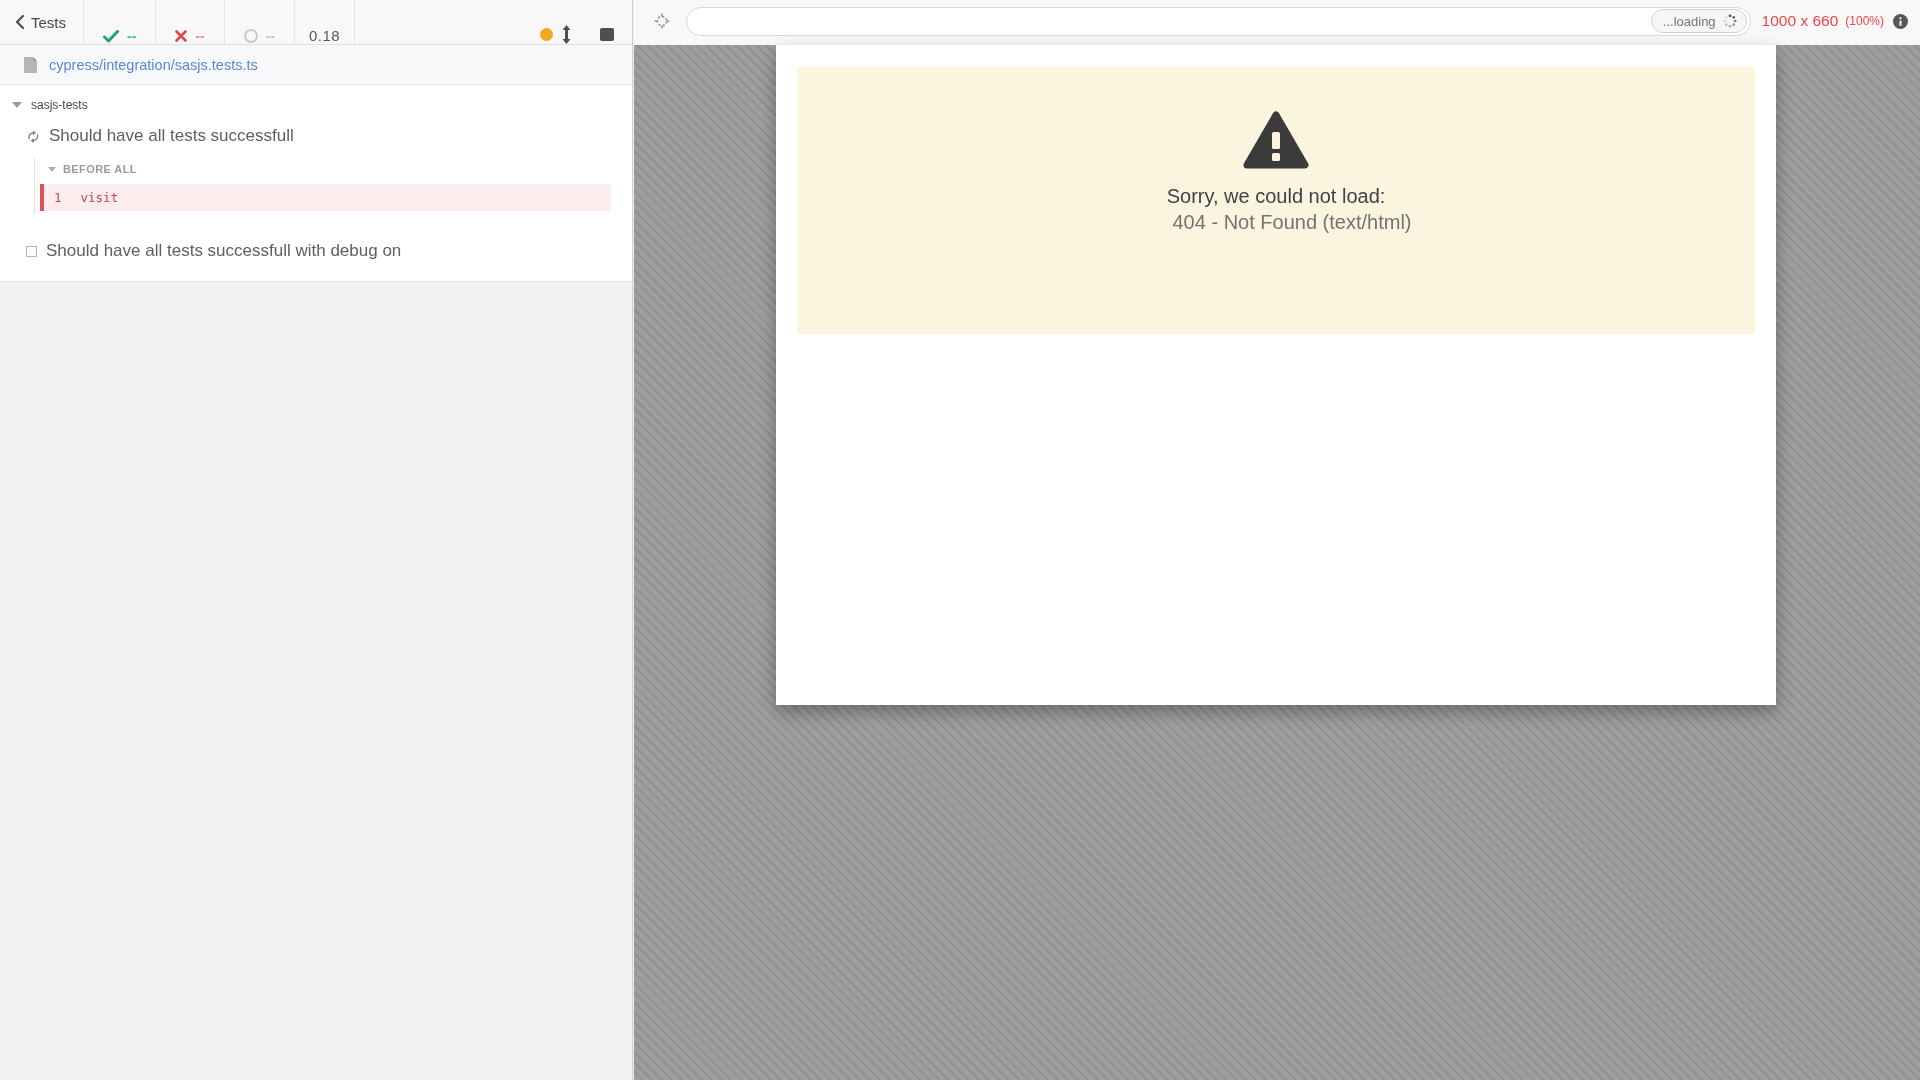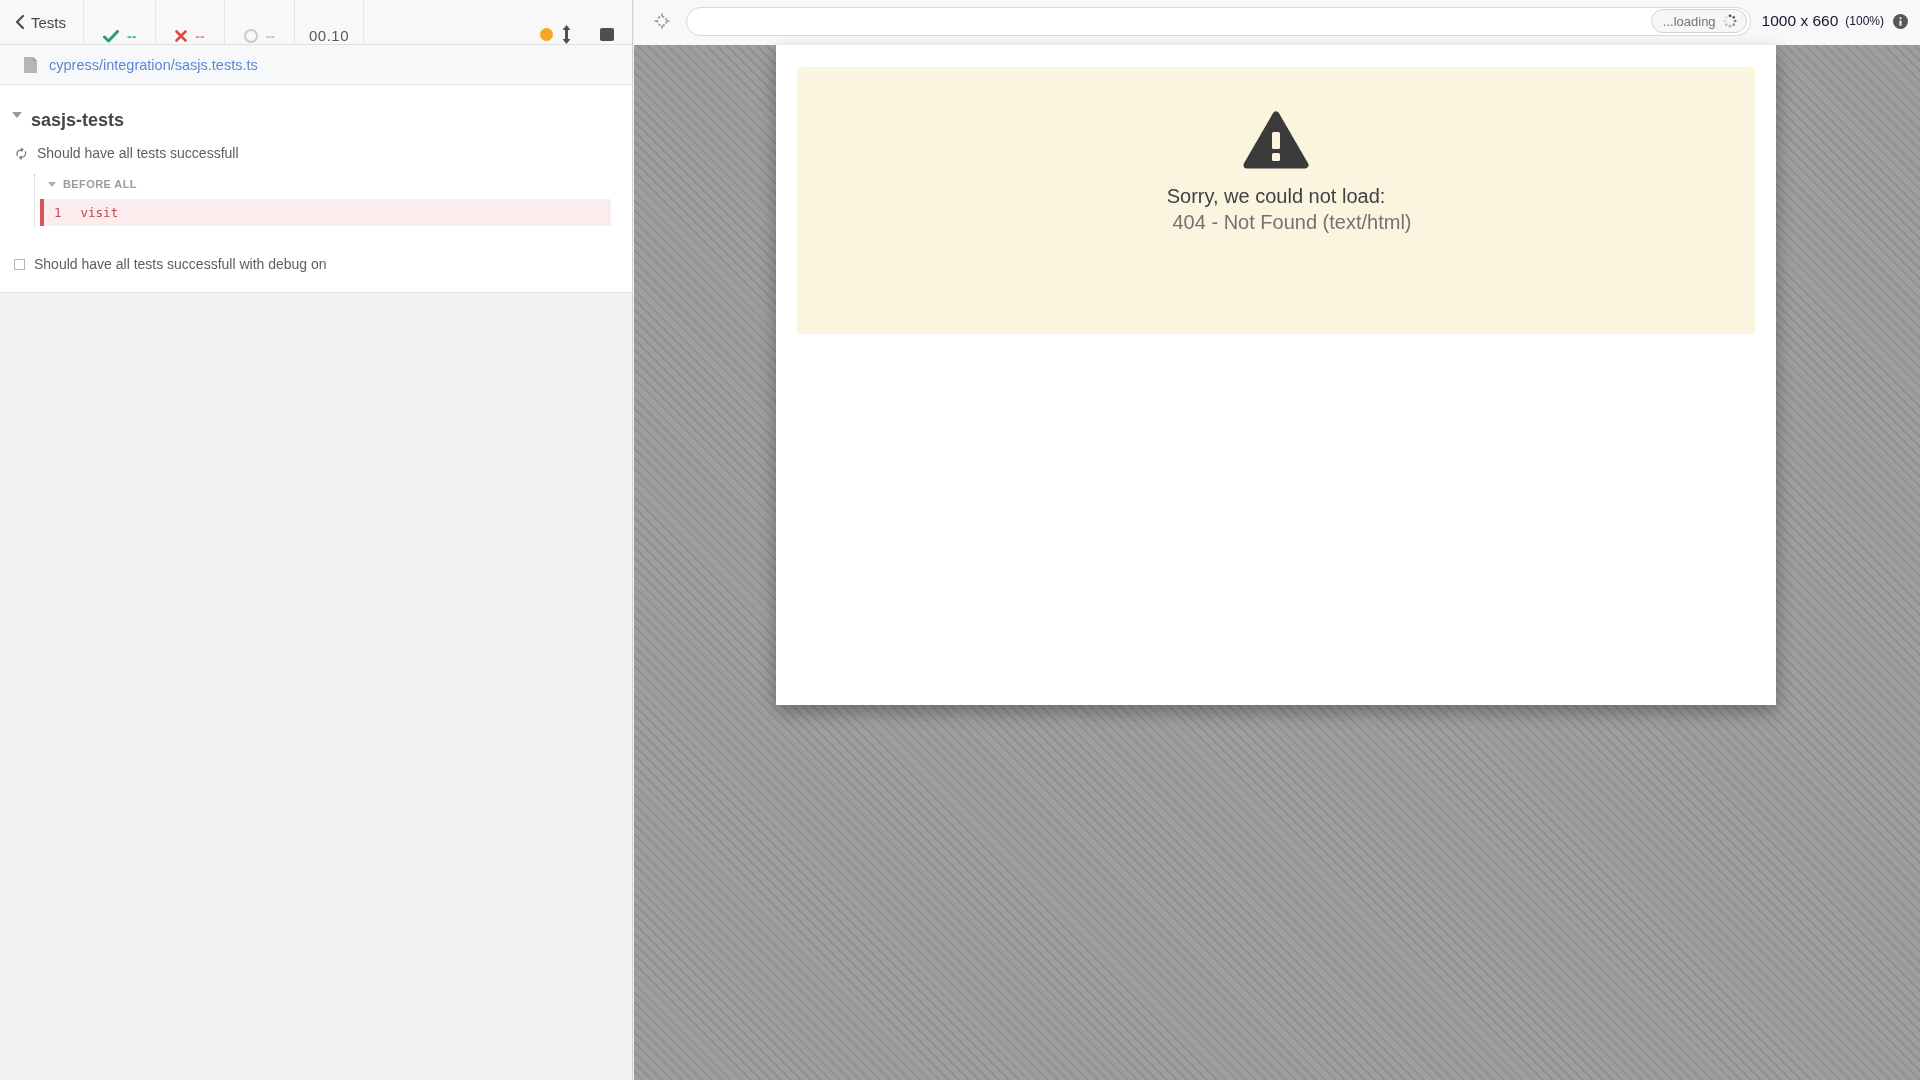"1000 x 660" .viewport-info { color: #0f172a -> #ef4444 }
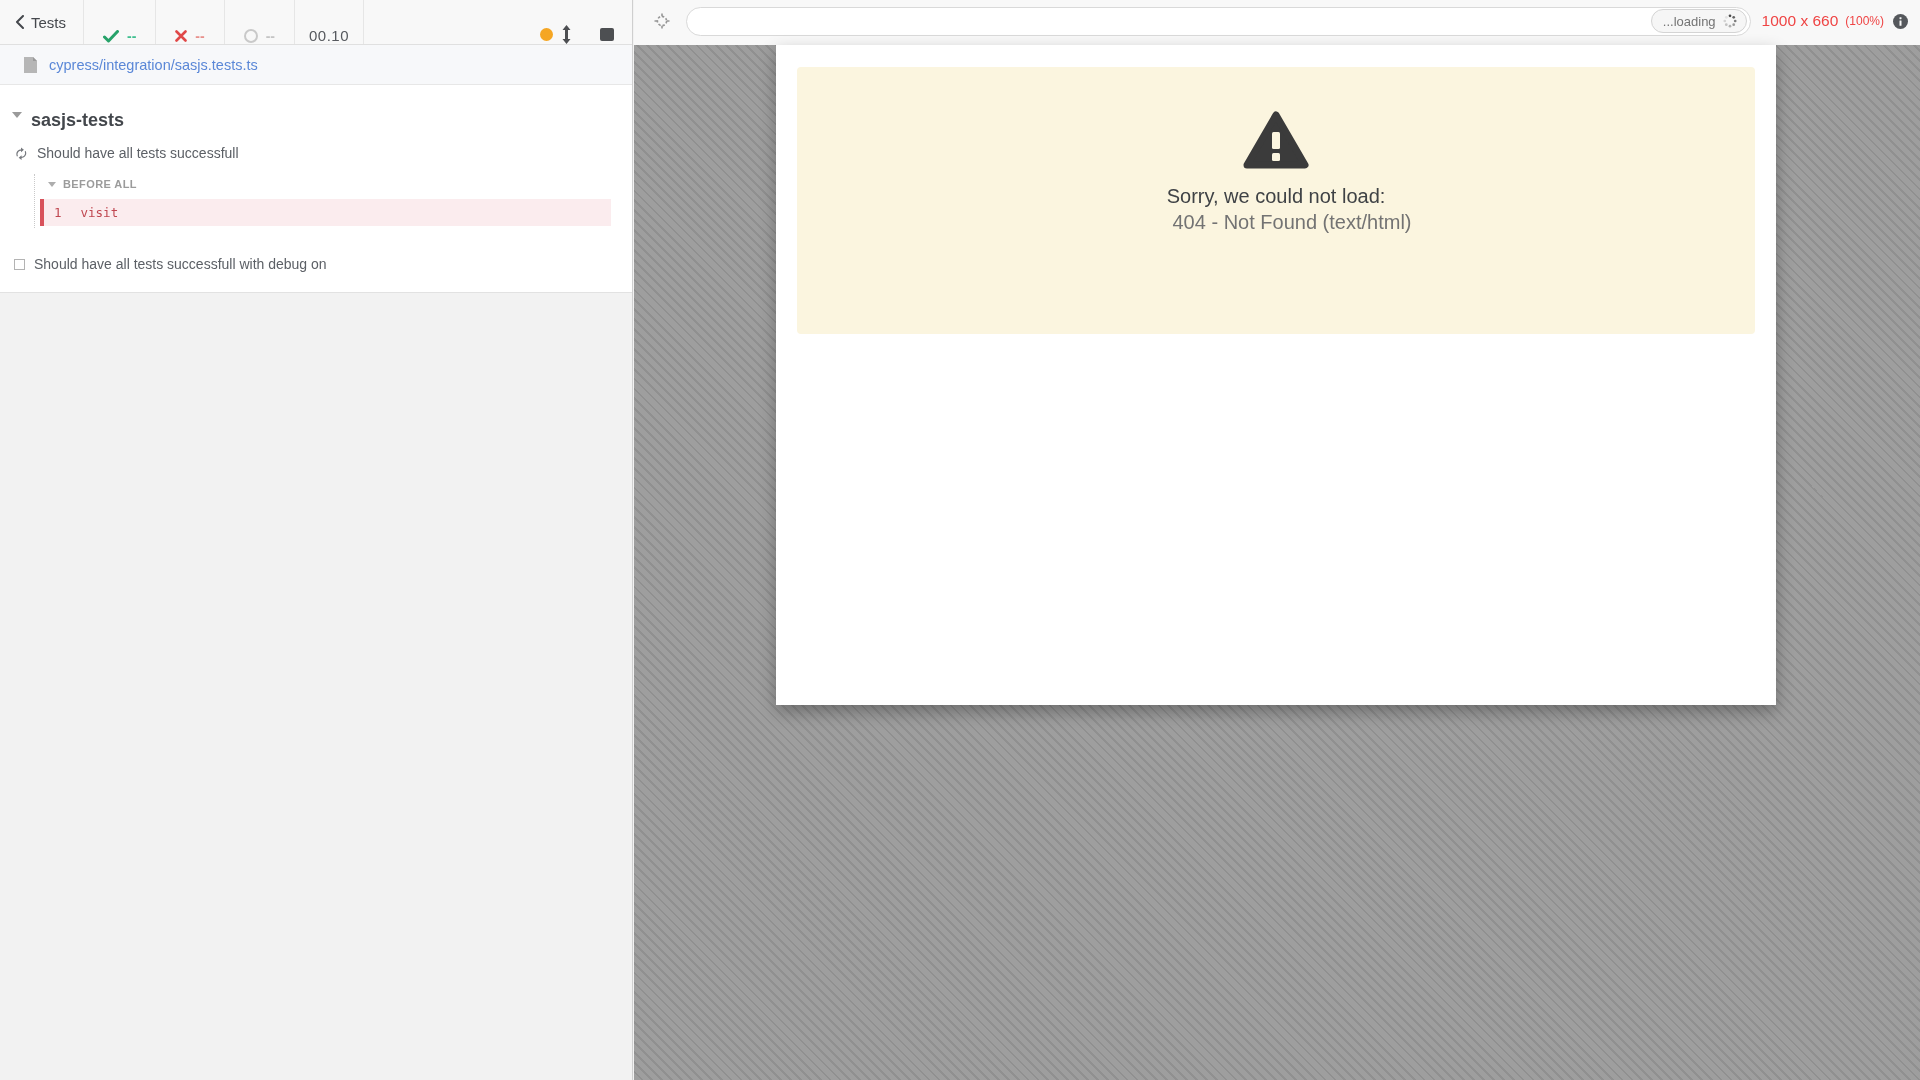"00.10" div.tb-timer { text: 00.10 -> 0.18 }
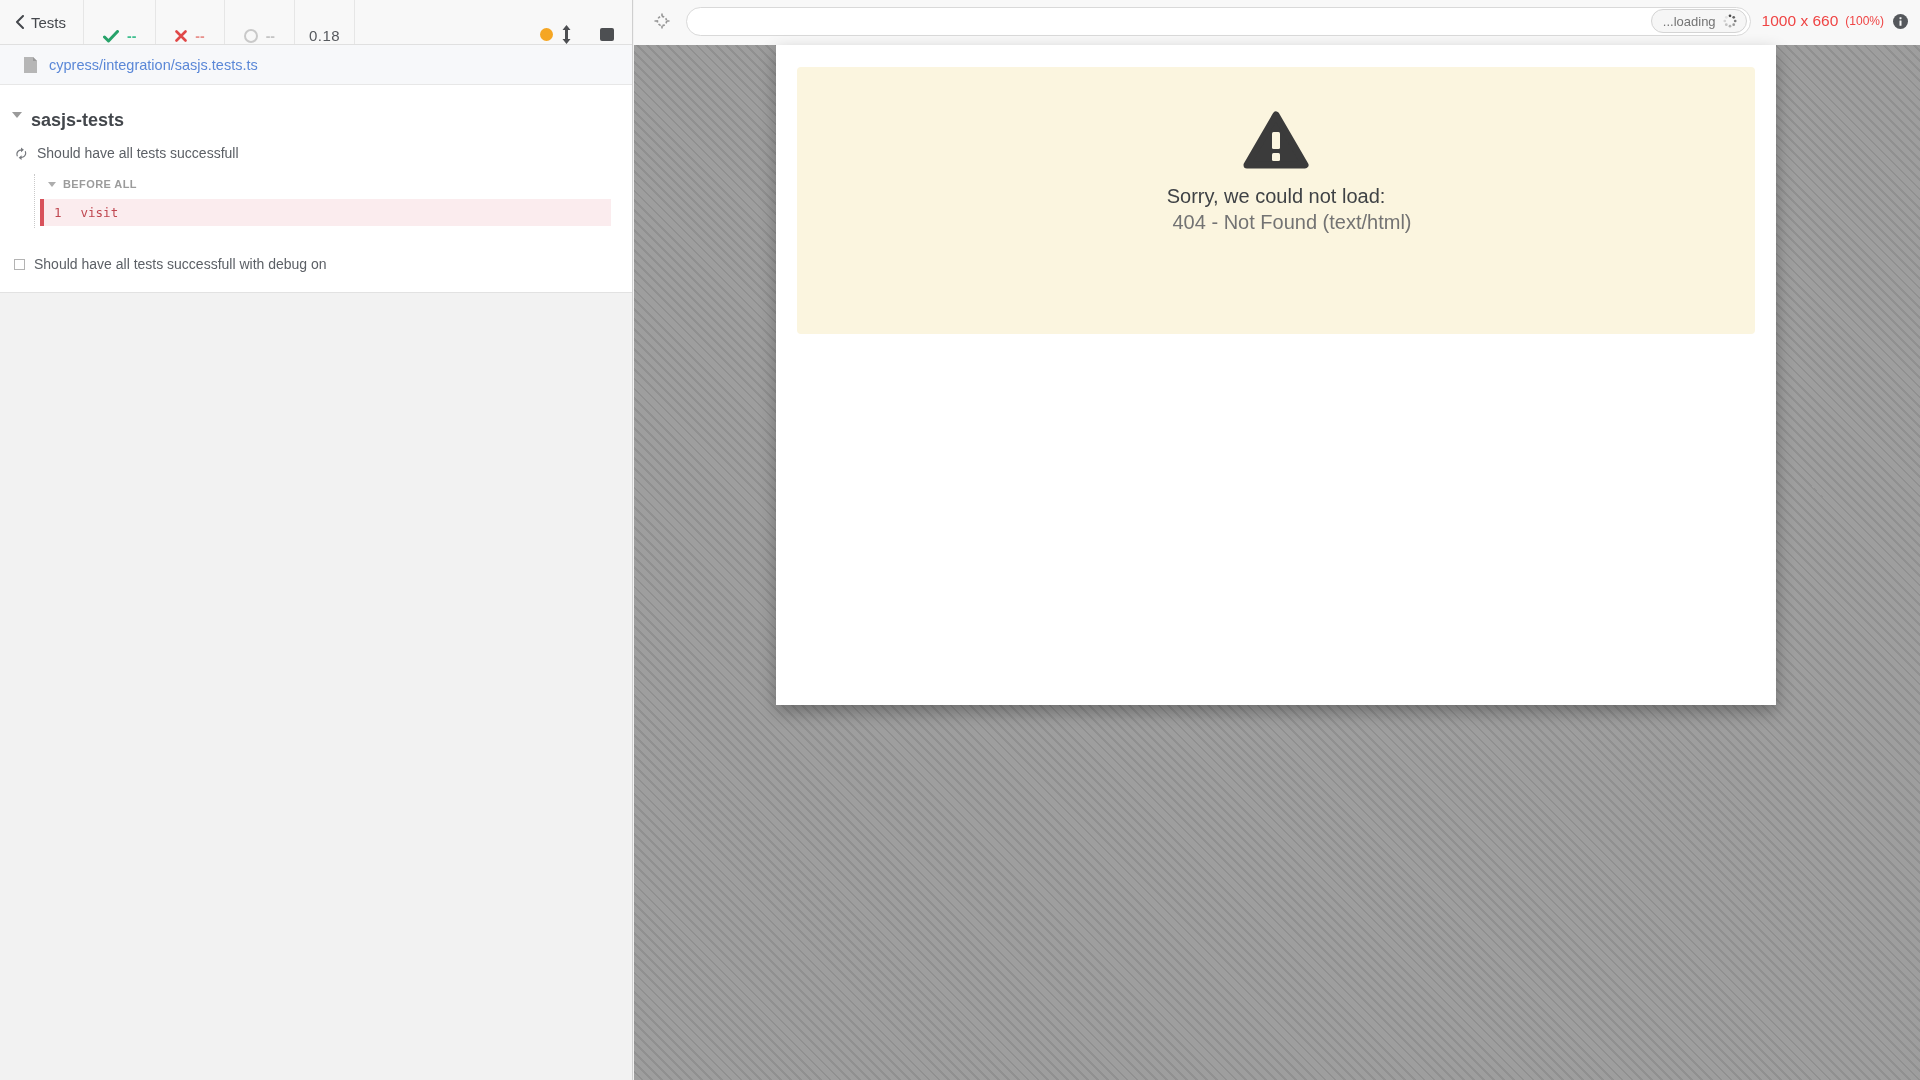"sasjs-tests" .suite-title { font-size: 18px -> 12px; font-weight: 700 -> 400; margin-top: 12px -> none }
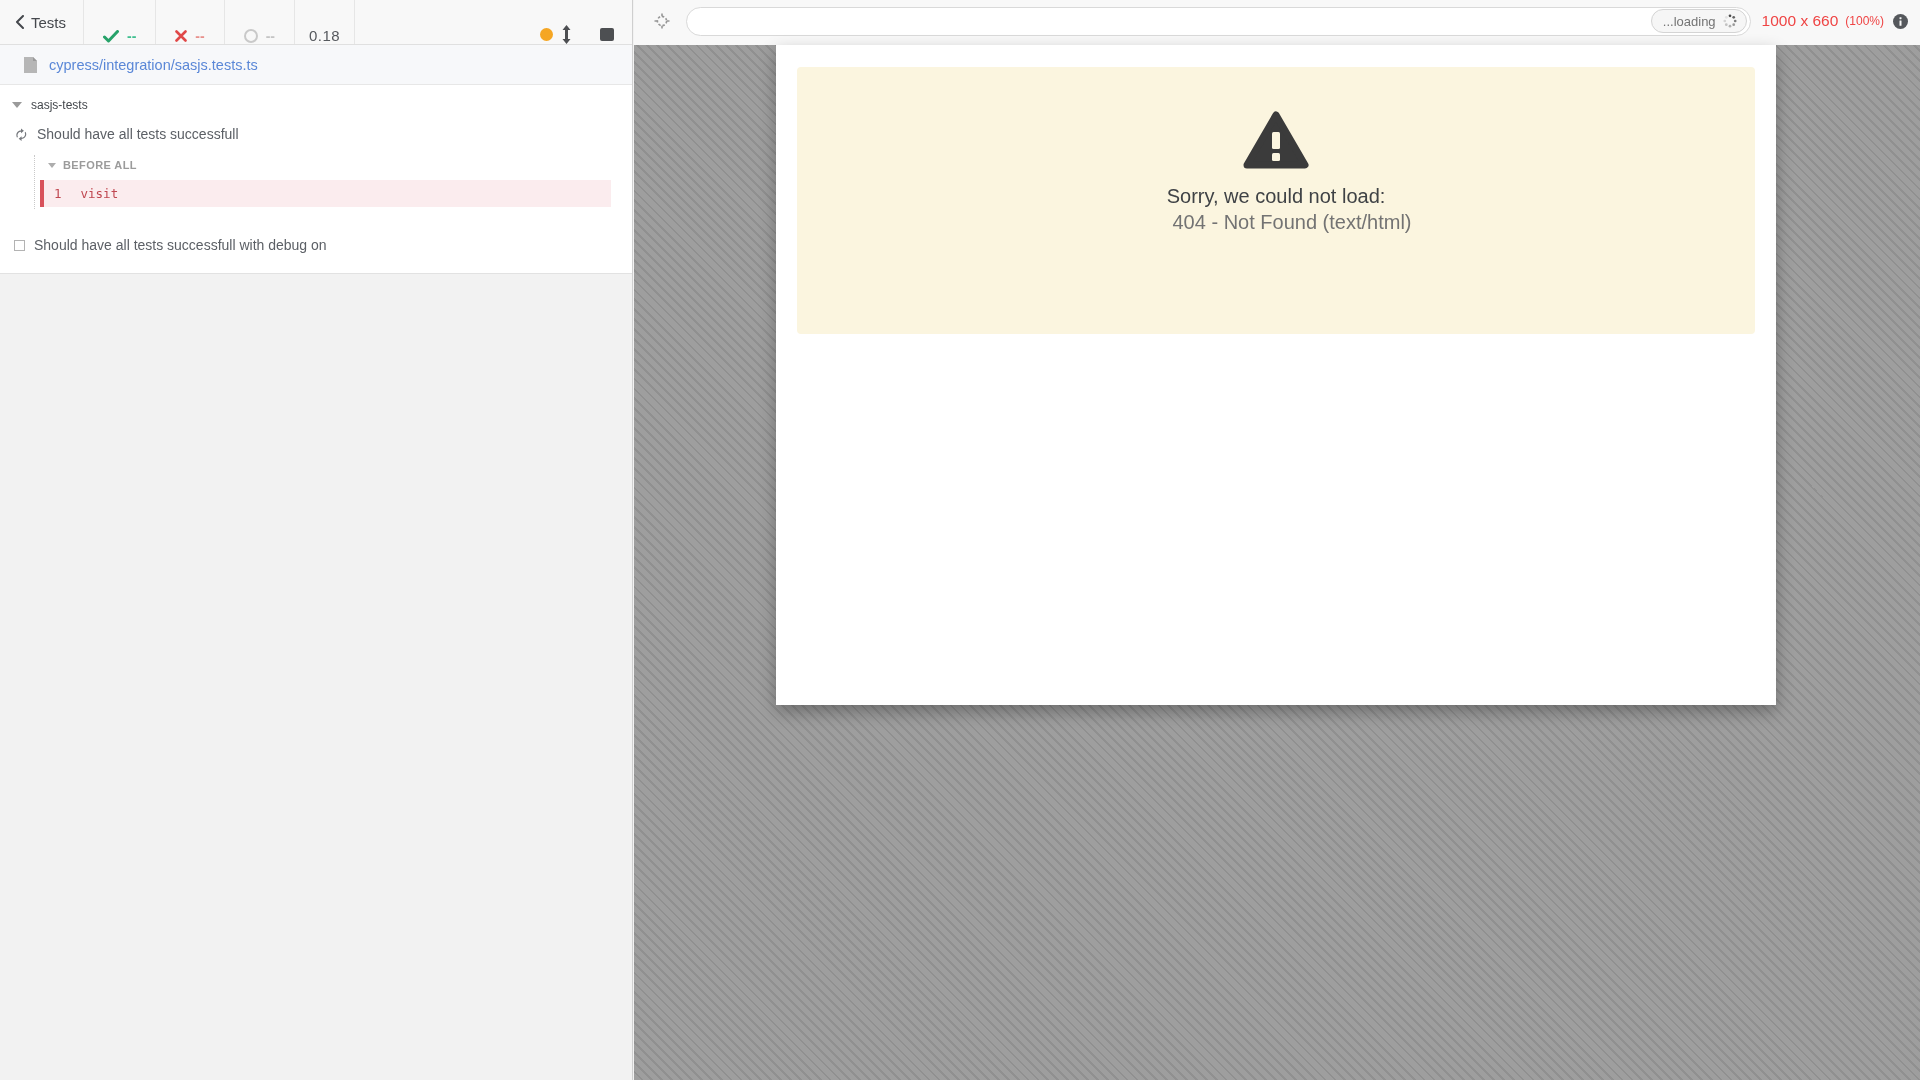"Should have all tests successfull" .test-row { font-size: 14px -> 17px; padding: 6px 12px 6px 14px -> 6px 12px 6px 26px }
